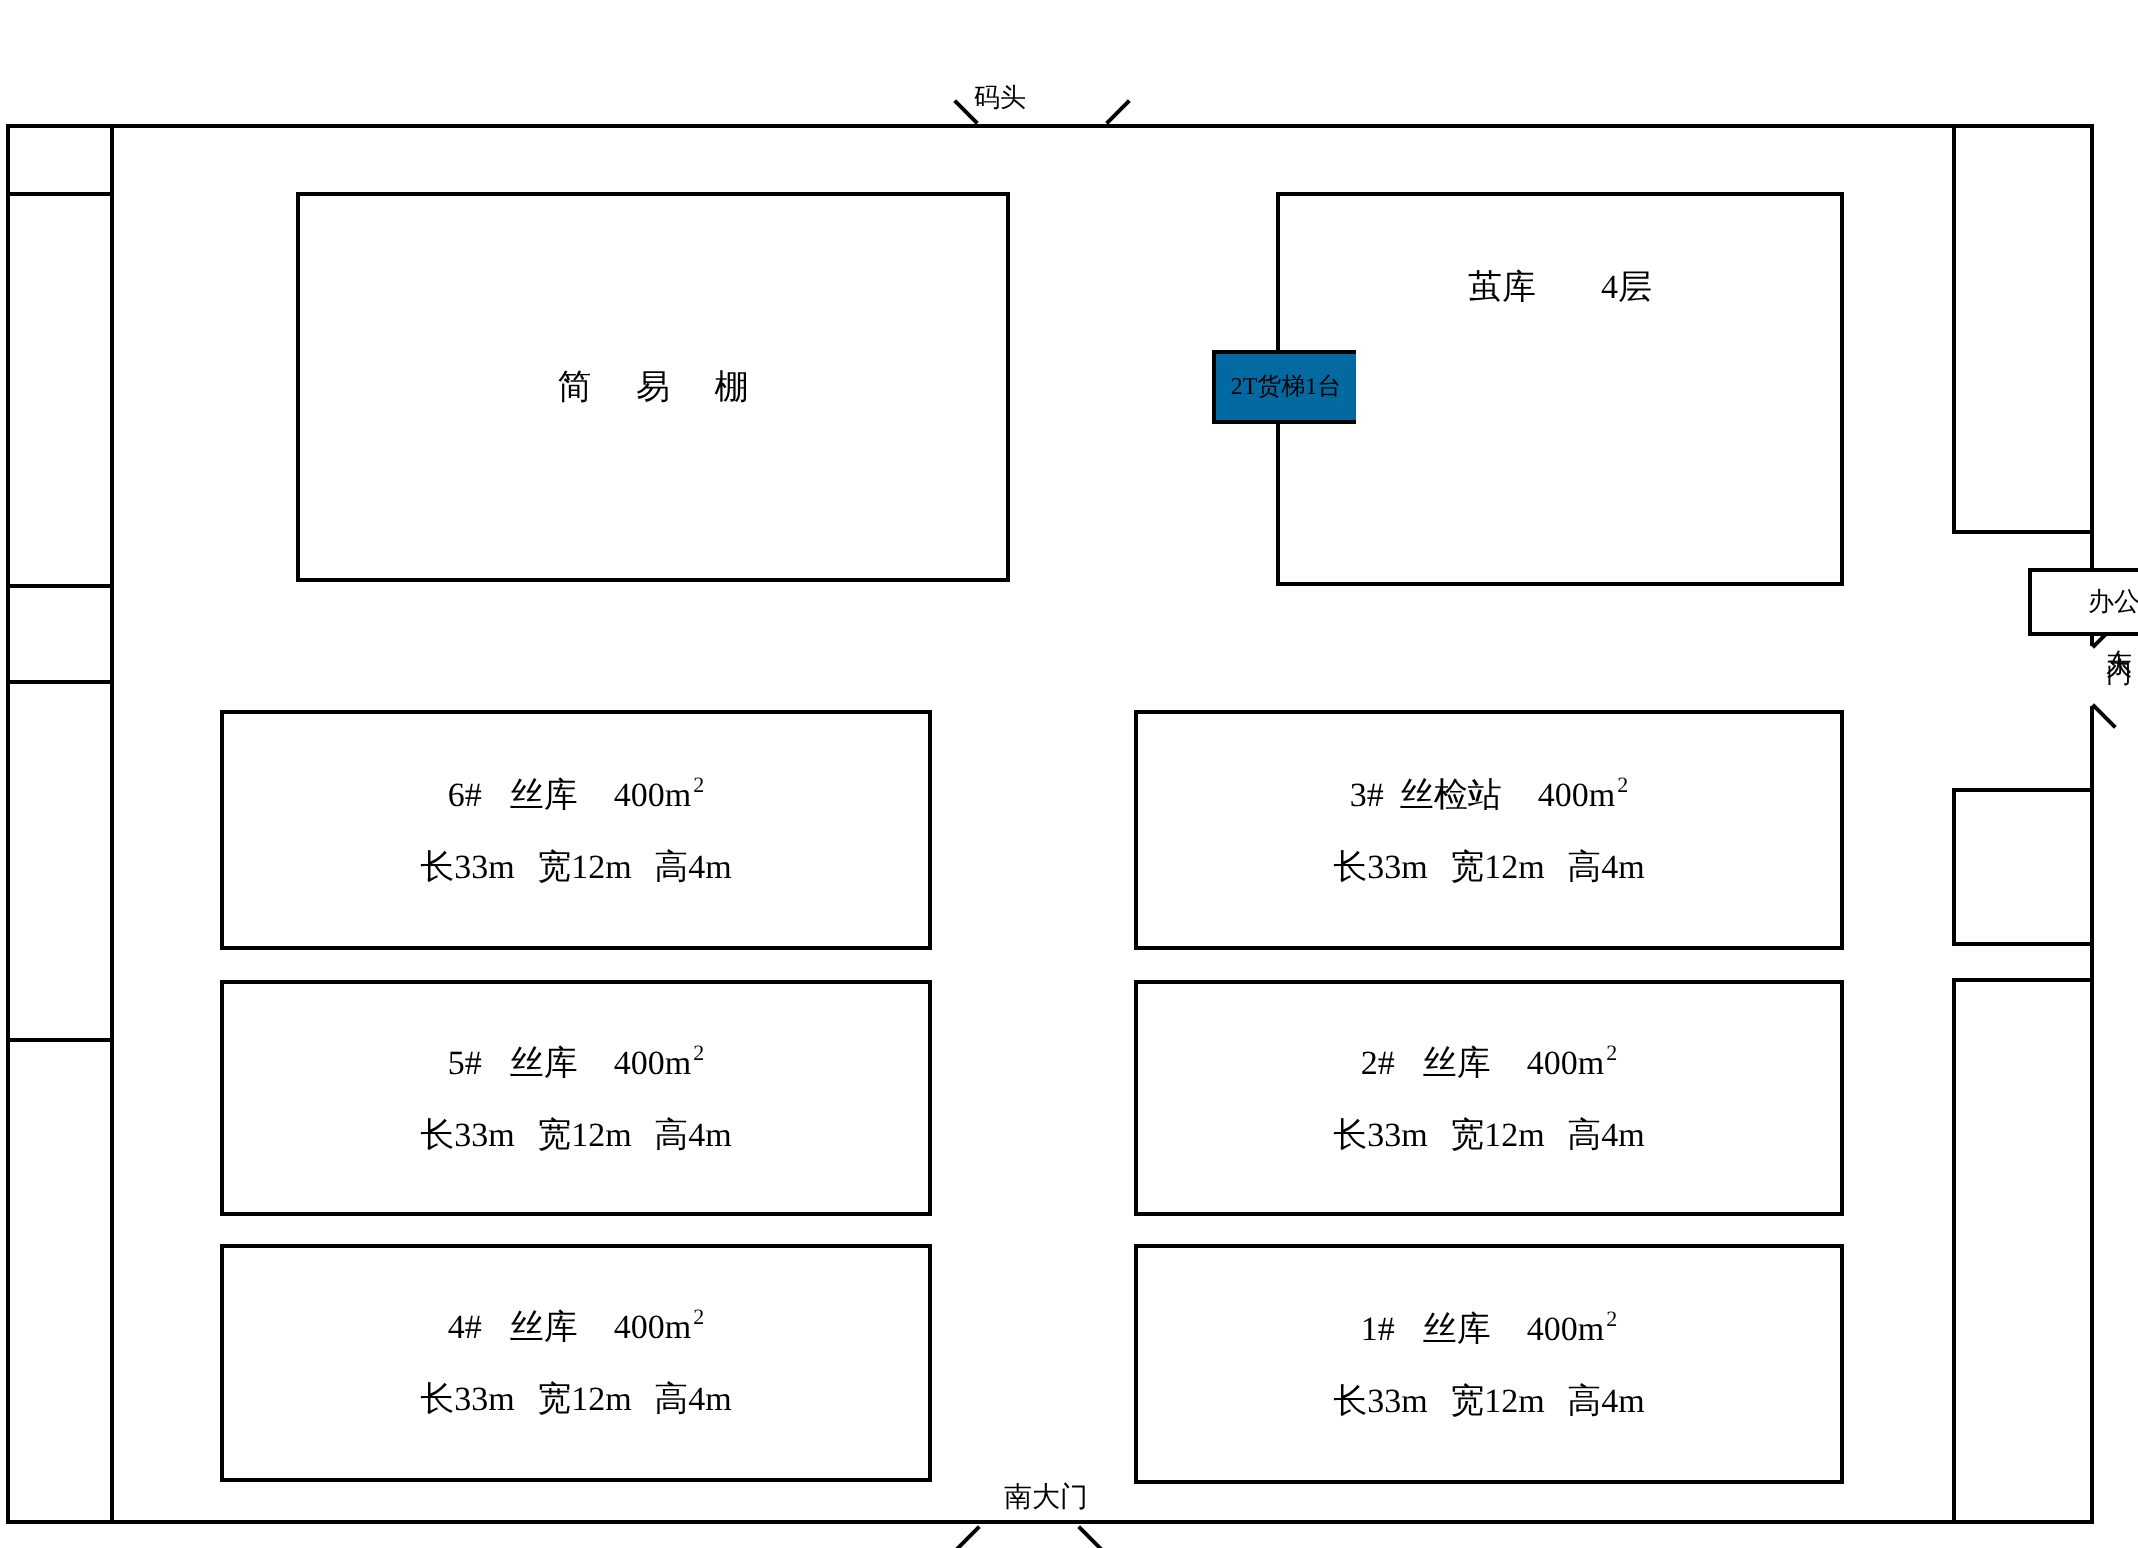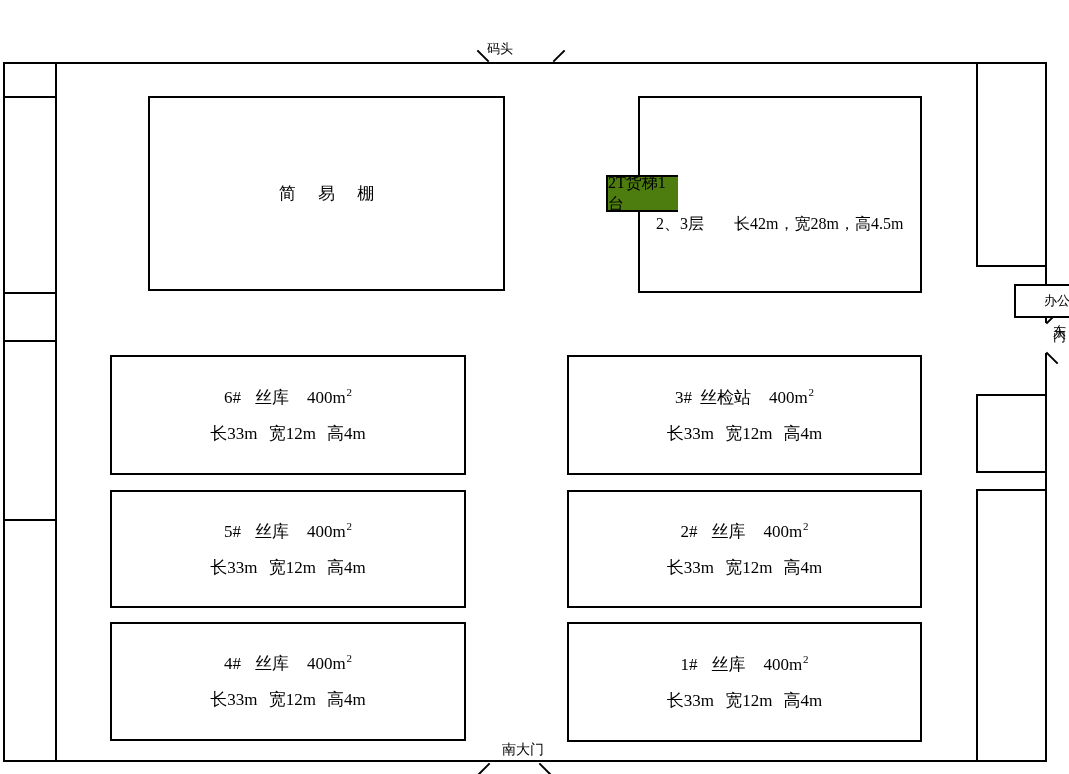"茧库 4层" div.lbl { html: none -> <div> <span>茧库</span> <span></span> <span>4层</span> </div> }
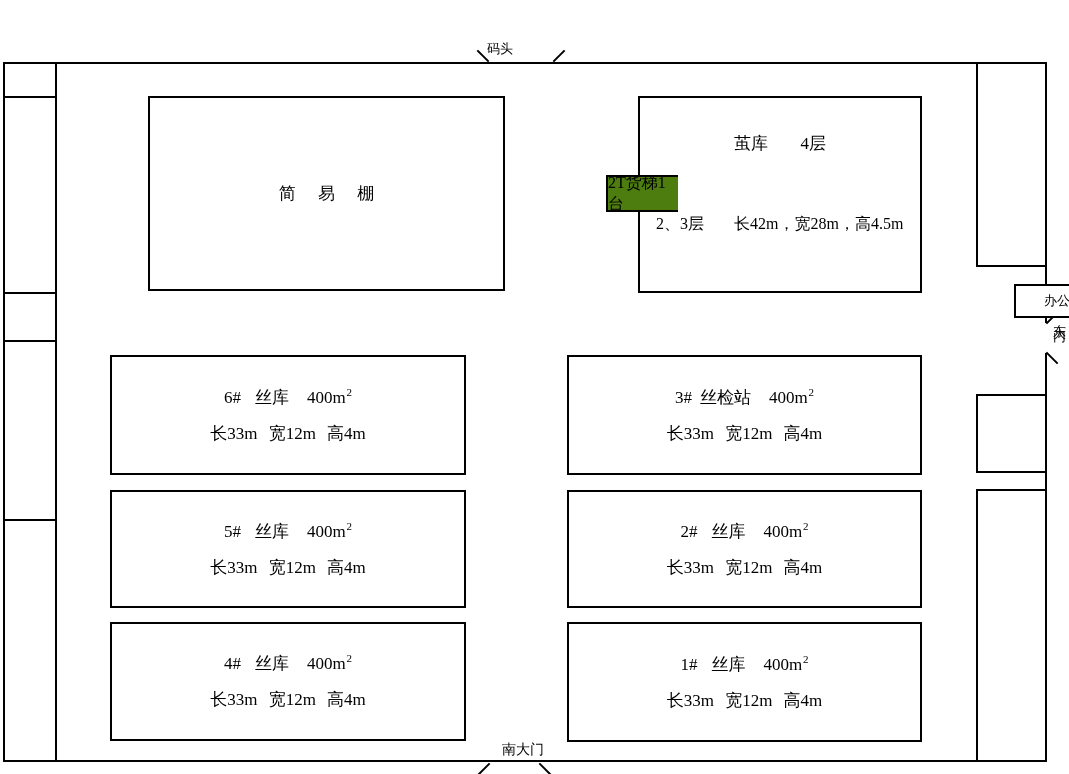"2T货梯1台" div.center { background: #4d7c0f -> #0369a1; font-size: 16px -> 12px }
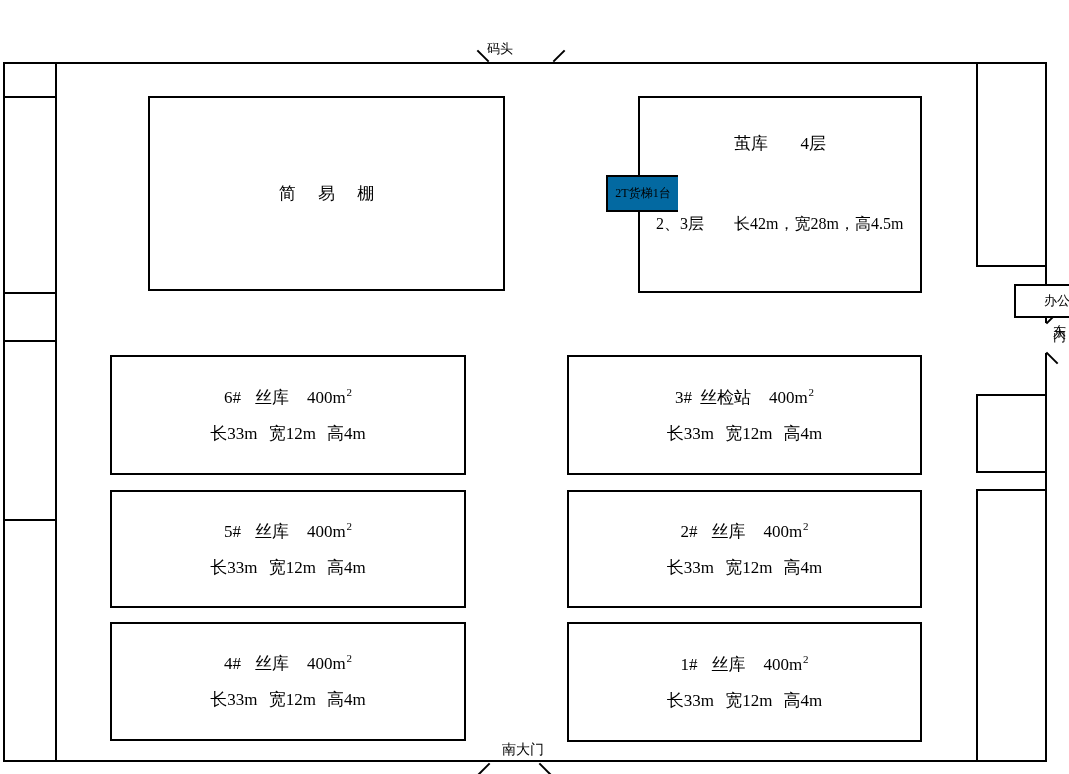"2、3层 长42m，宽28m，高4.5m" div.cocoon-line { html: <div> <span>2、3层</span> <span>长42m，宽28m，高4.5m</span> </div> -> none }
